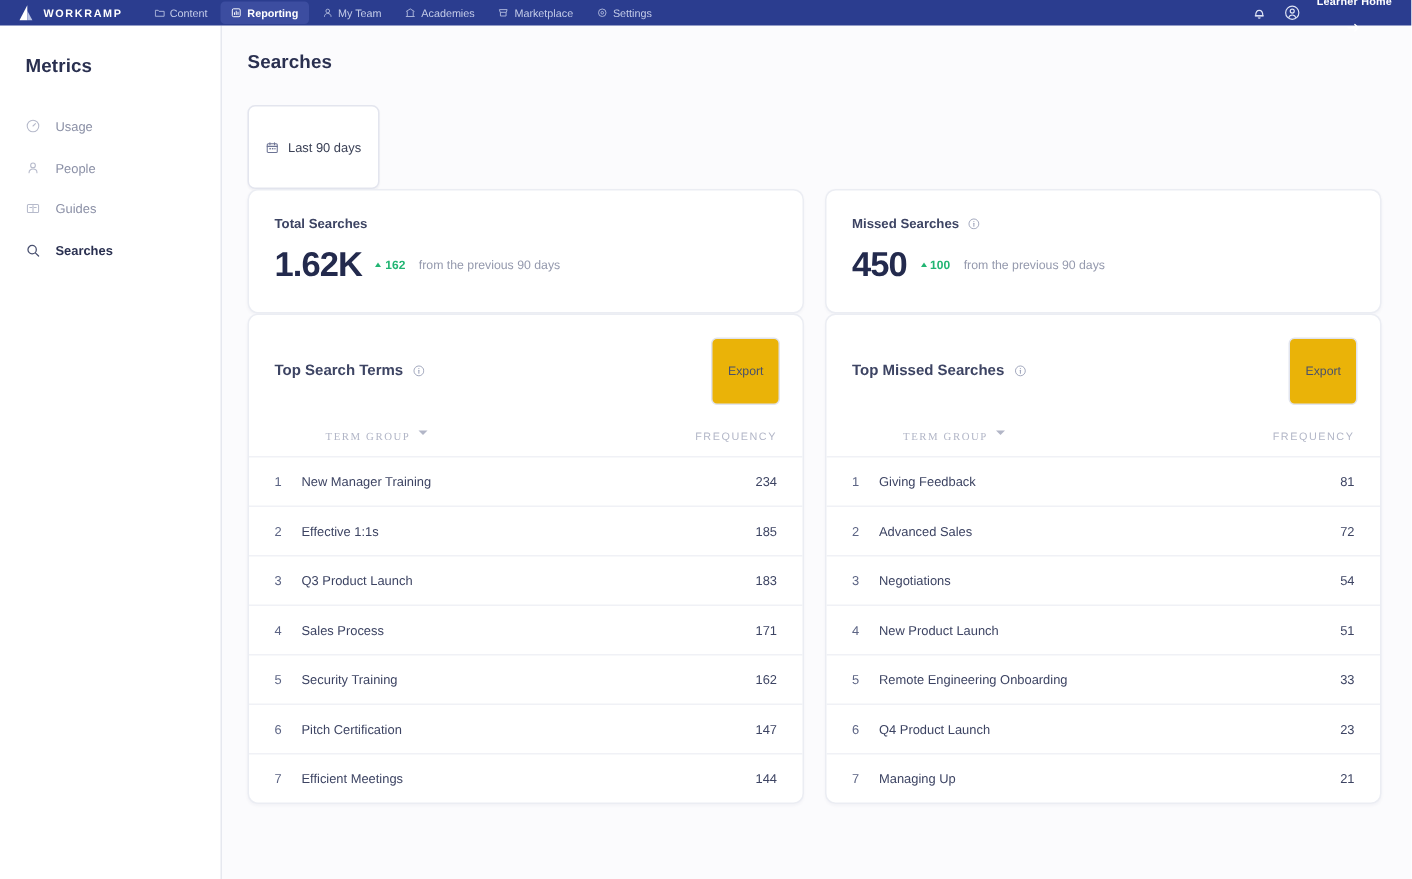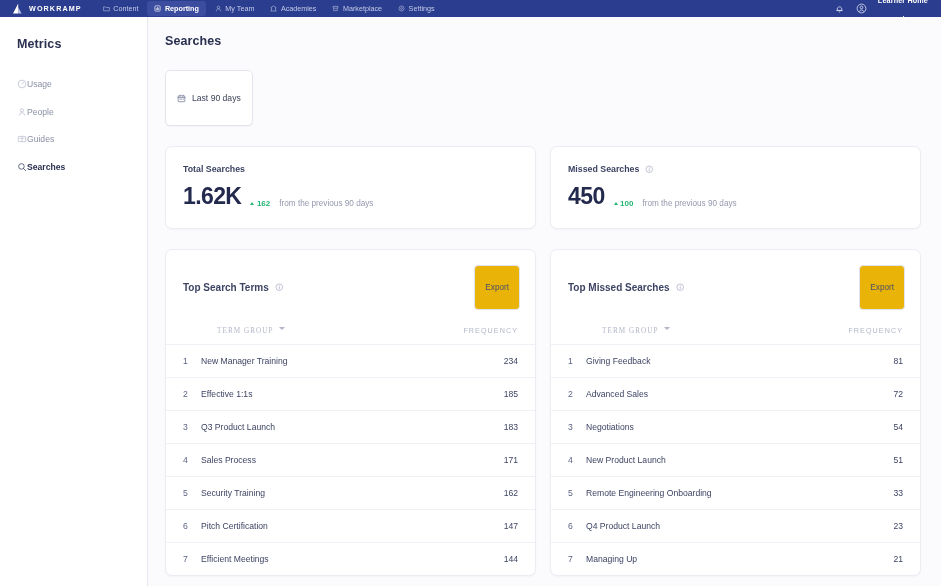"Usage" .side-item { gap: none -> 10px }
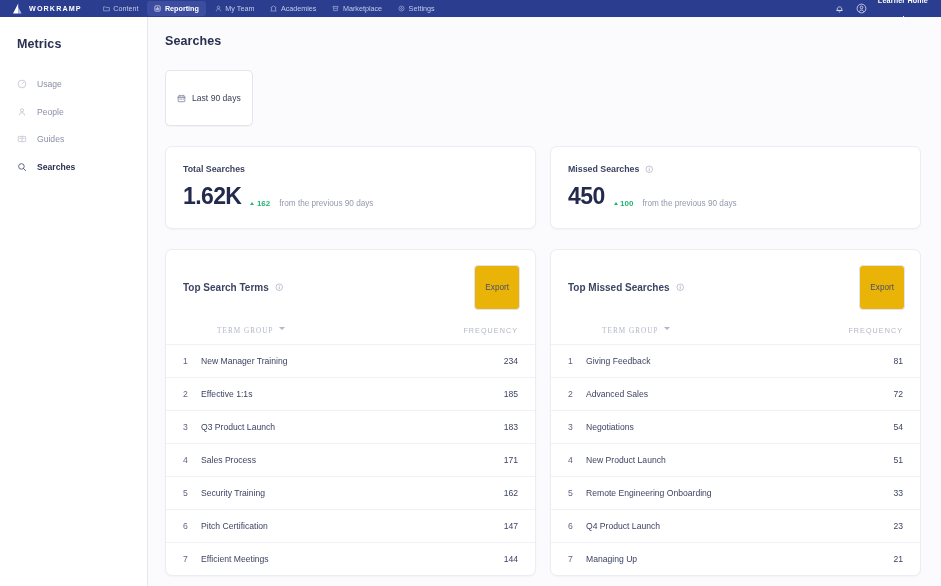"Total Searches" .grid { margin-top: 20px -> none }
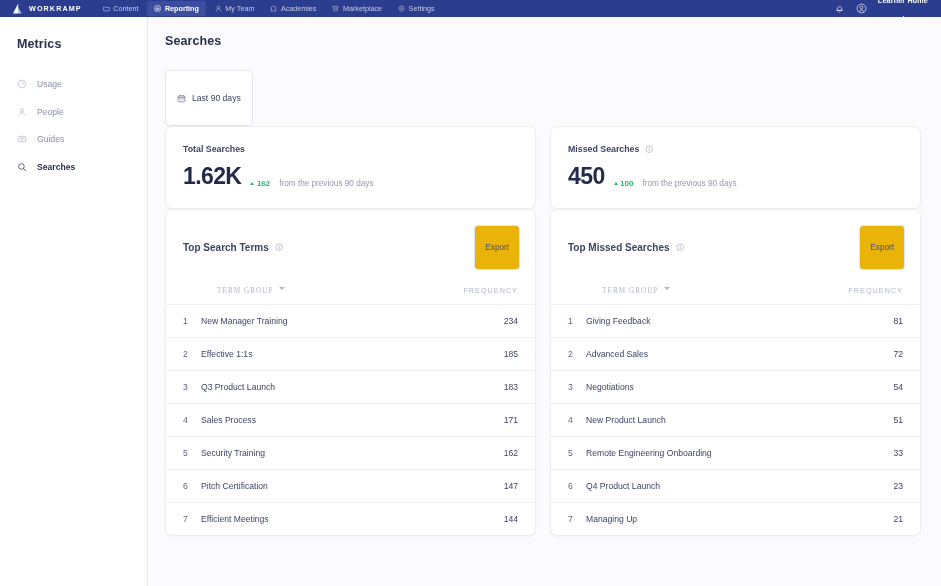"1.62K" .kpi-row { align-items: flex-end -> center }
